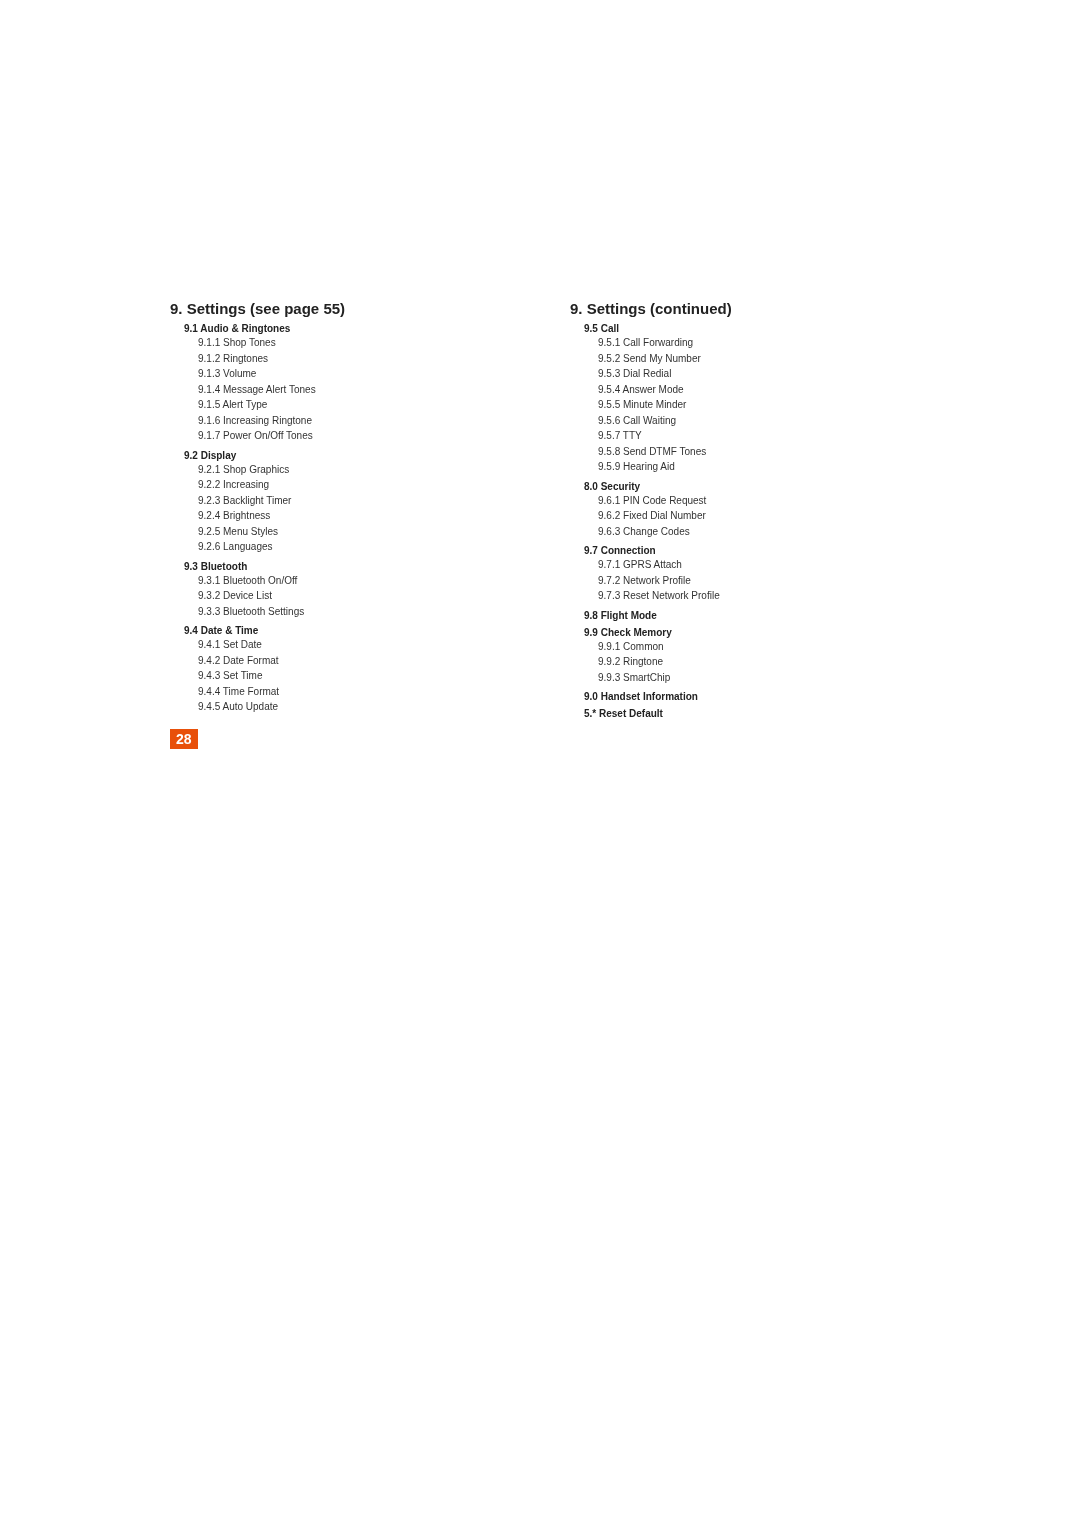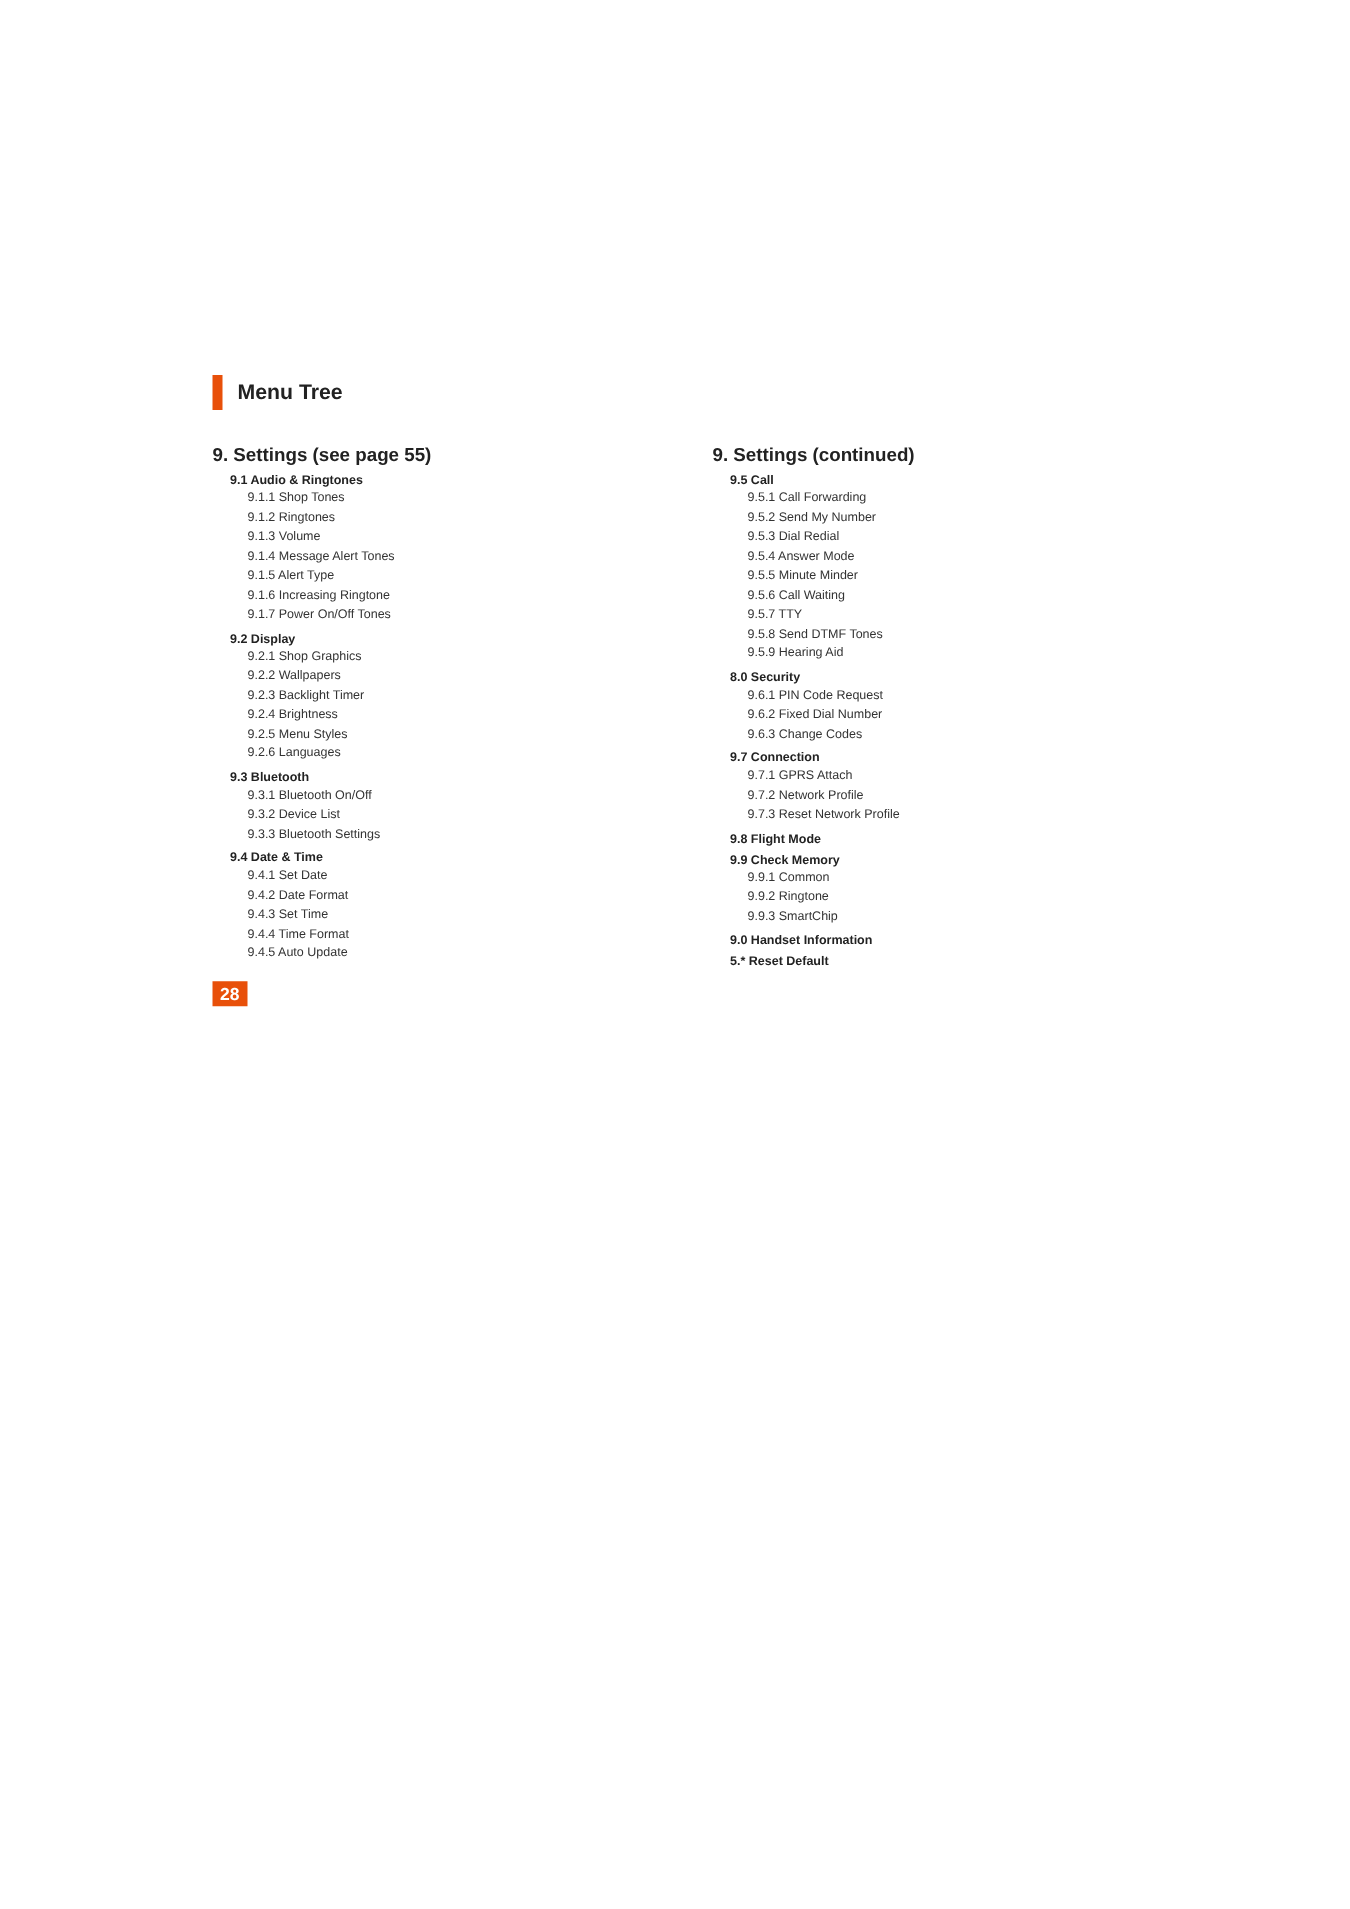"Menu Tree" div.menu-tree-header { html: <div> <span></span> <span>Menu Tree</span> </div> -> none }
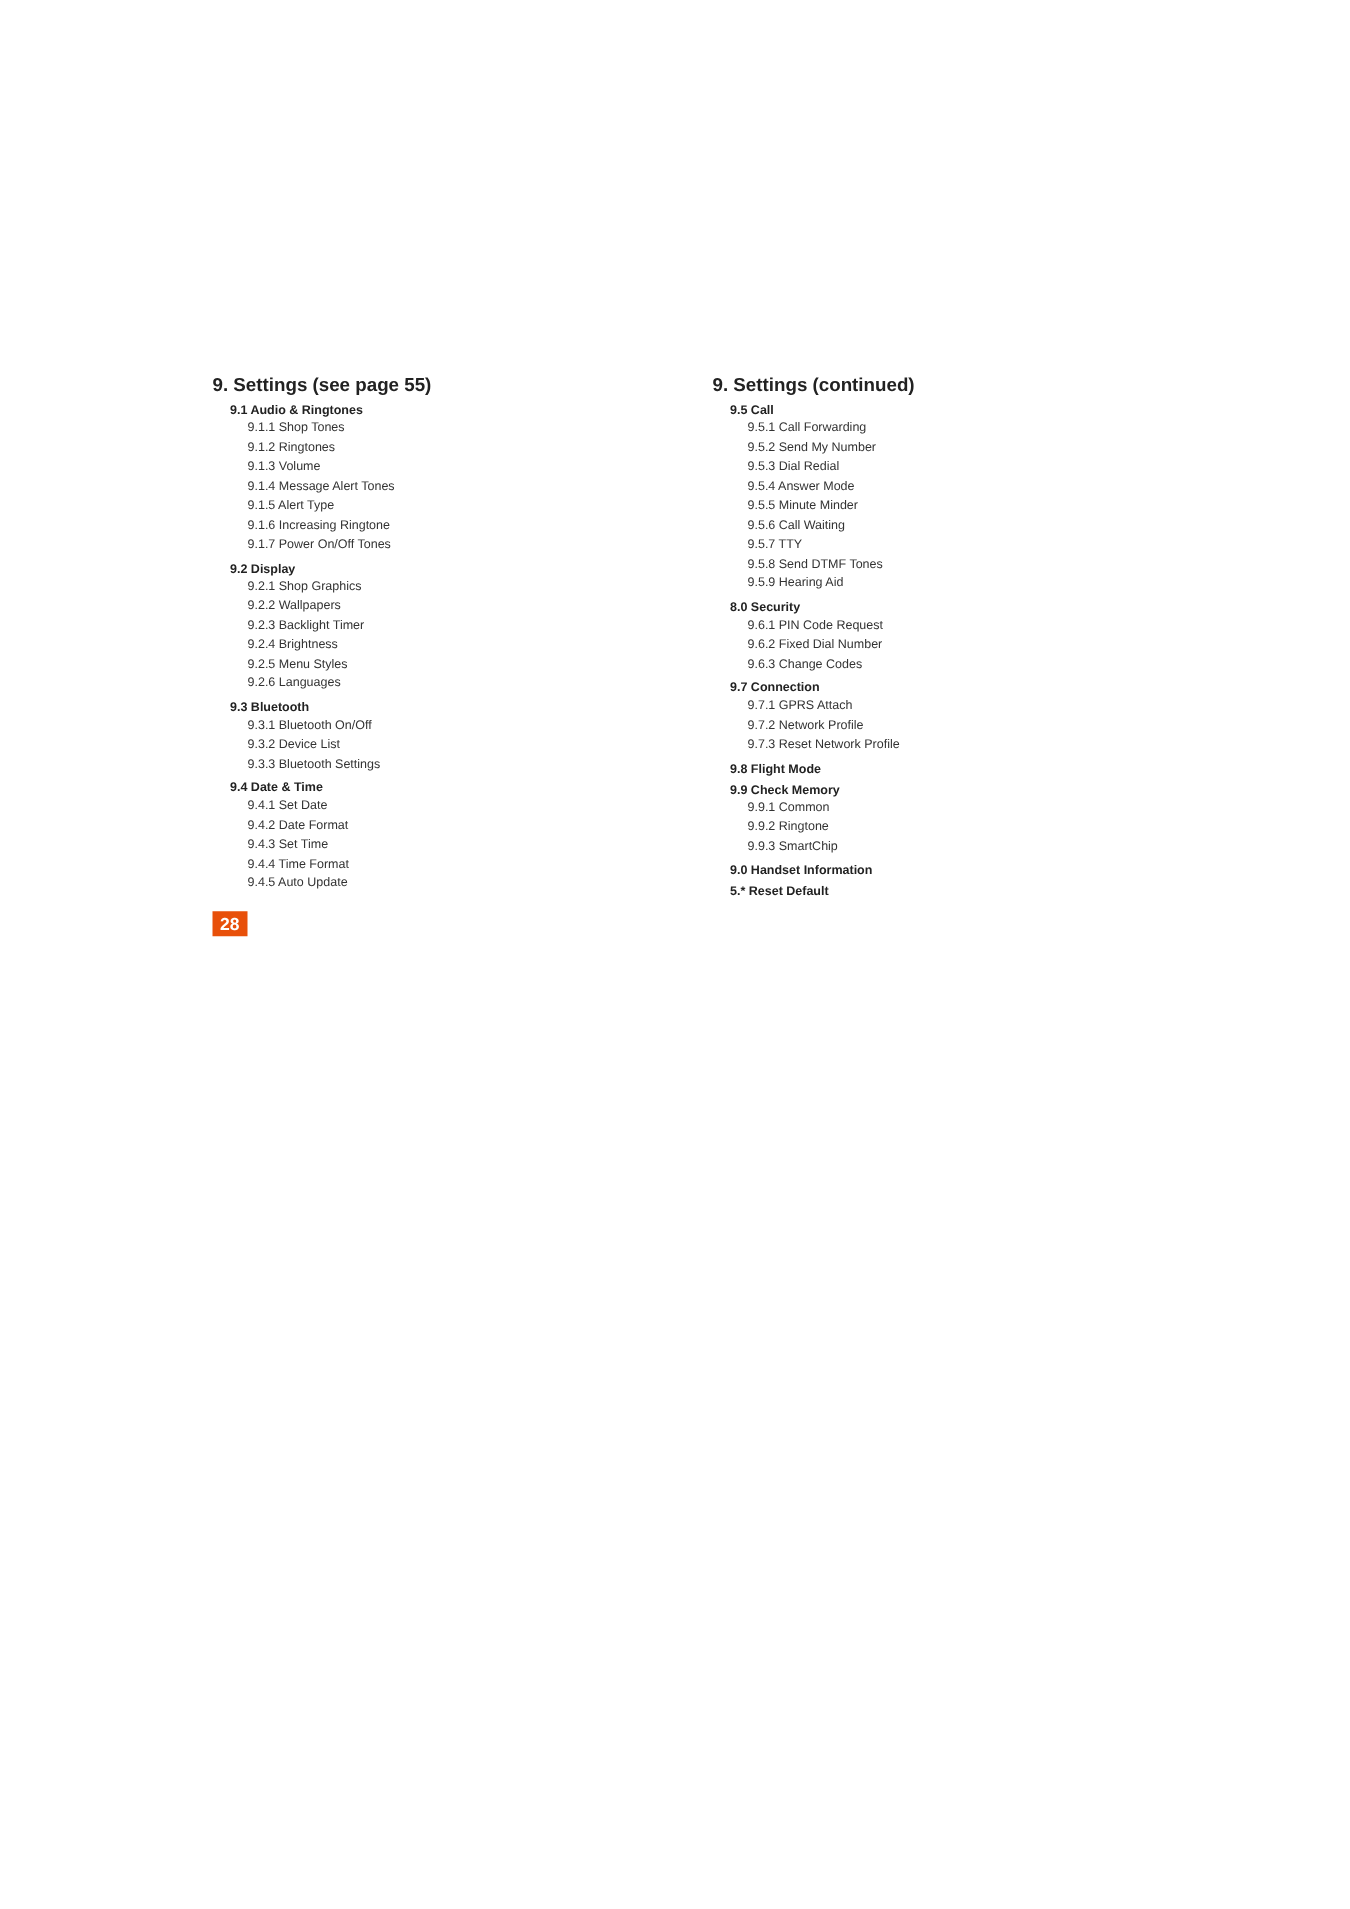"9.2.2 Wallpapers" div.item { text: Wallpapers -> Increasing }
